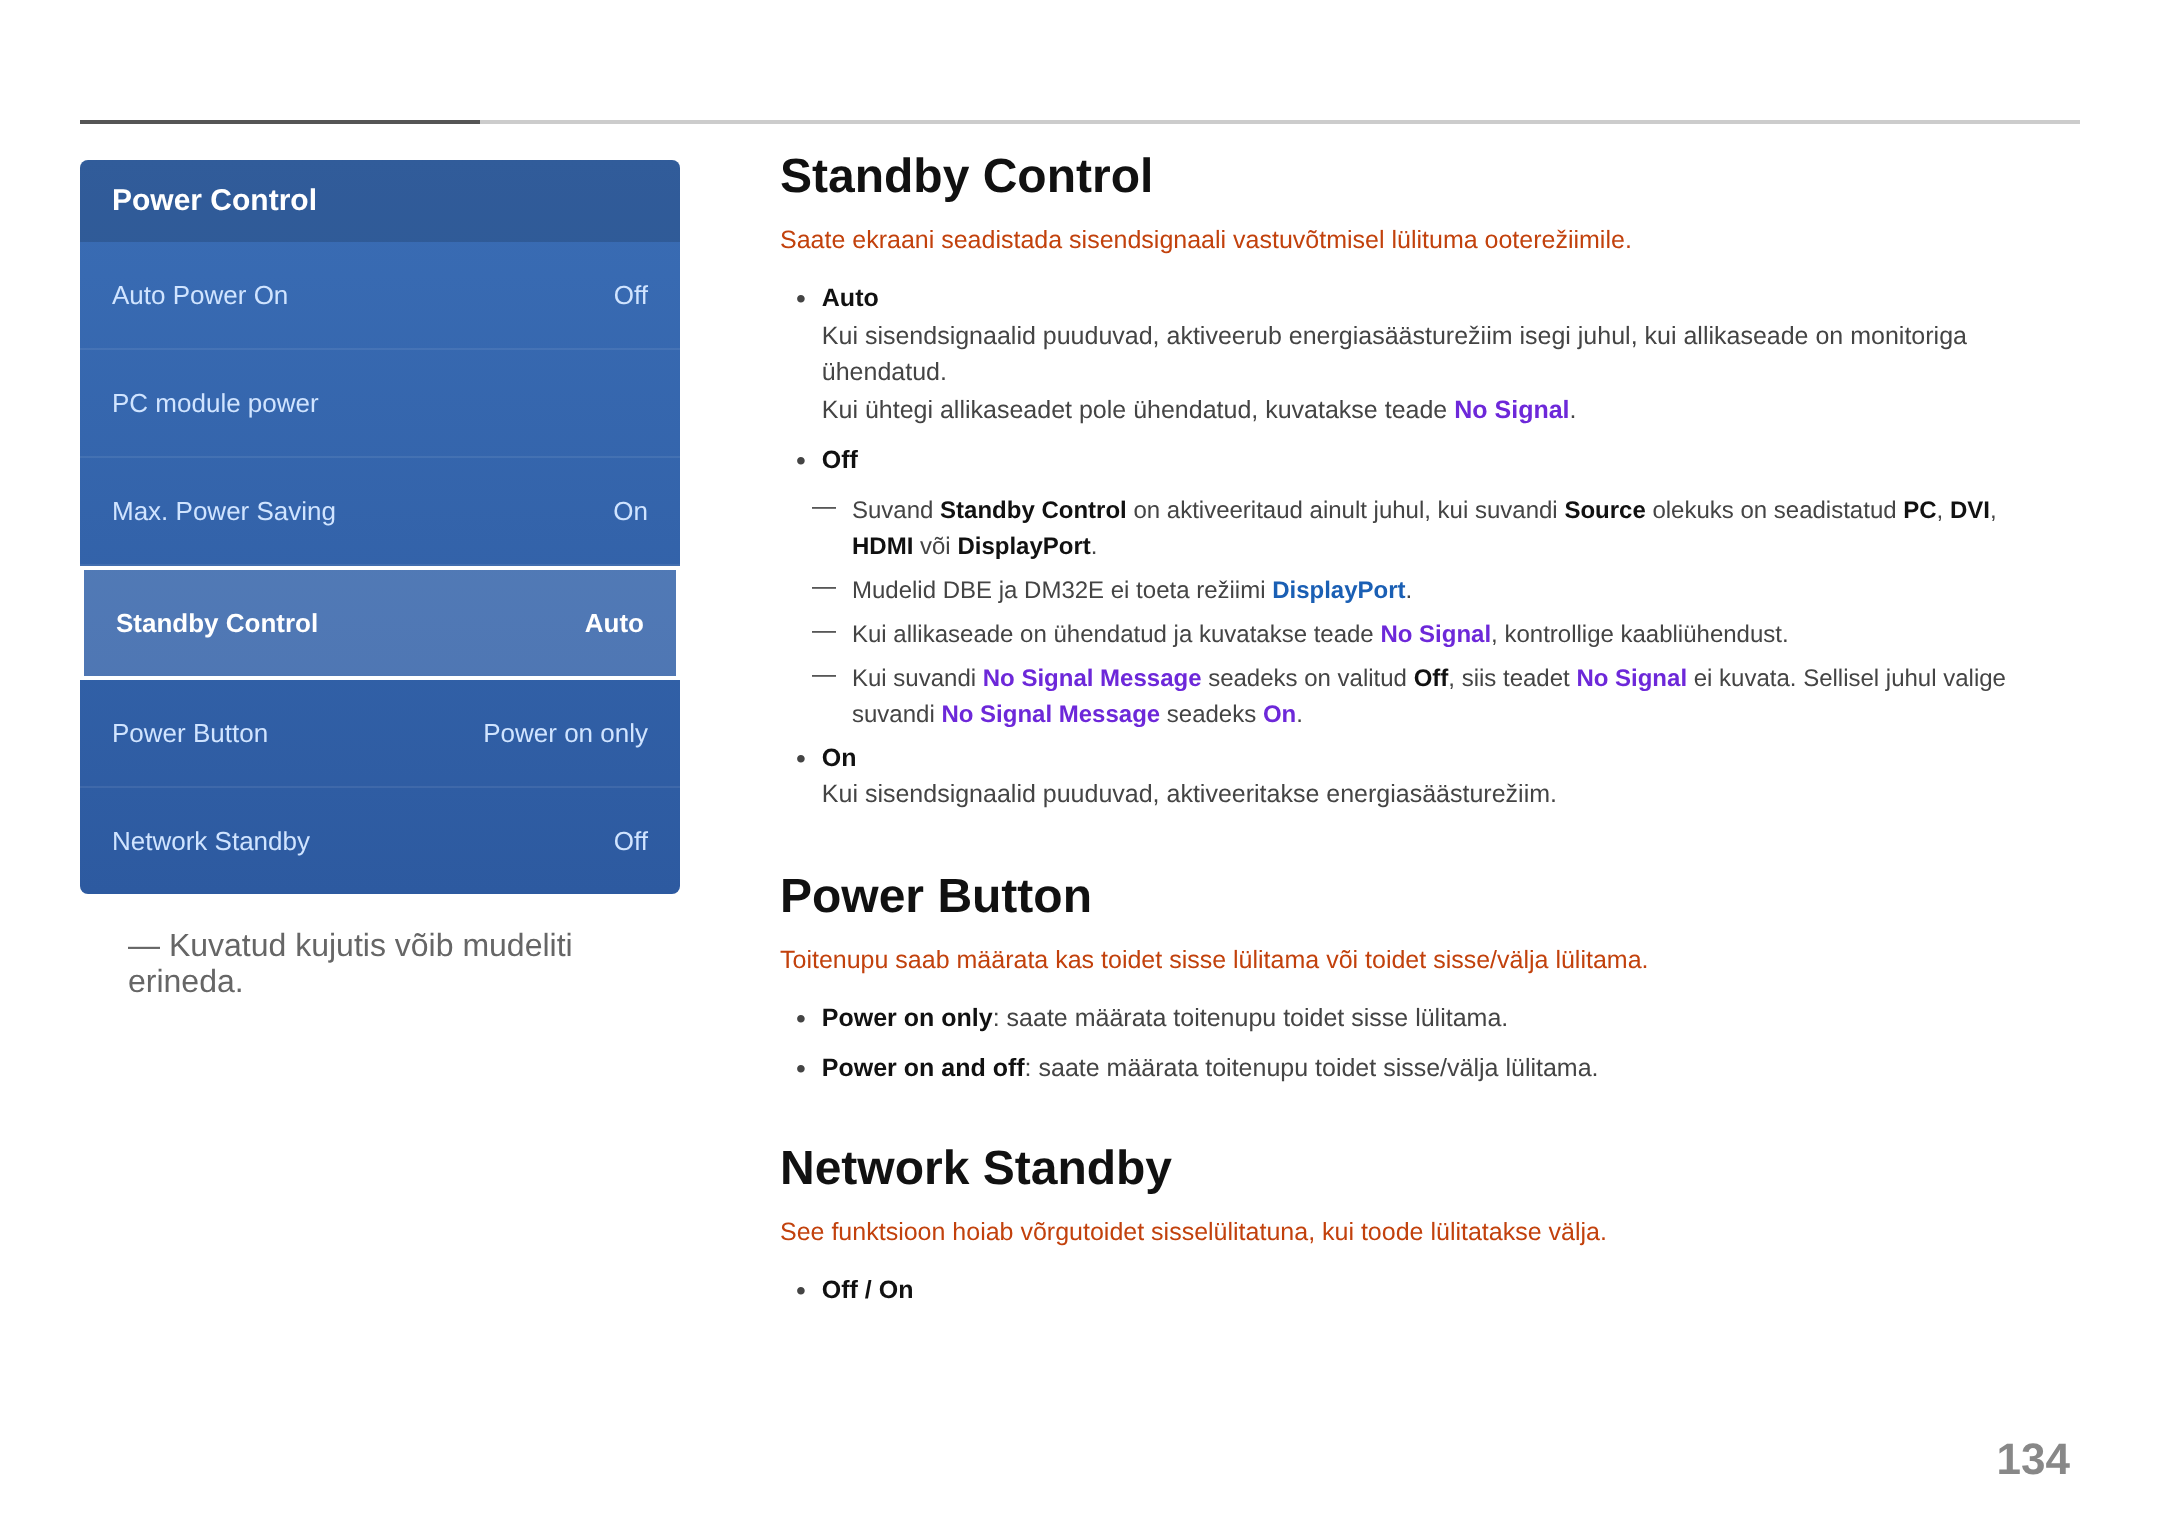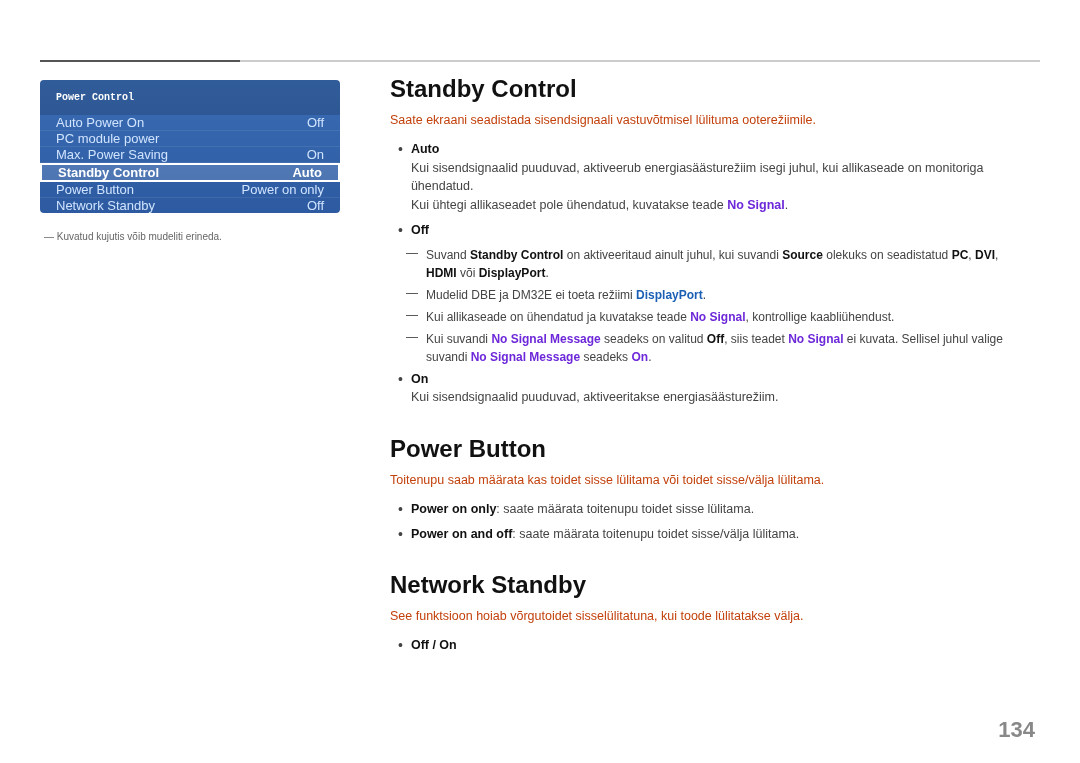"Power Control" .menu-title { font-family: Liberation Mono, monospace -> none; font-size: 10px -> 15px }
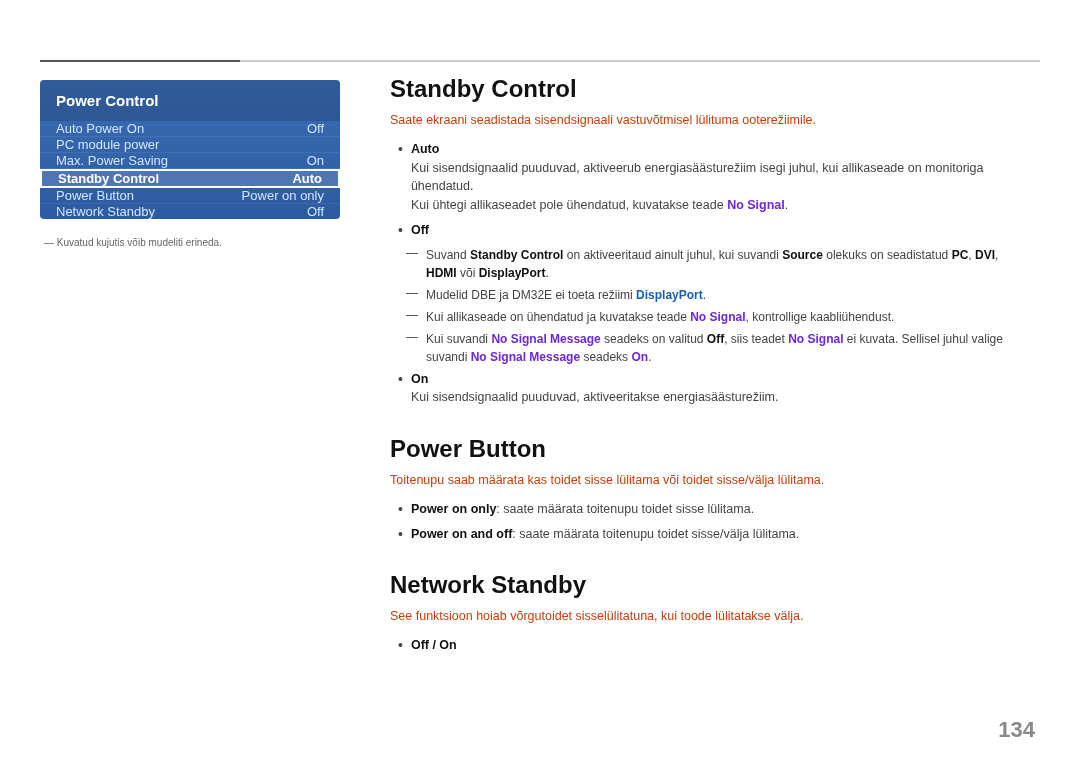"Auto Power On" .menu-item { padding: 0 16px -> 19px 16px }
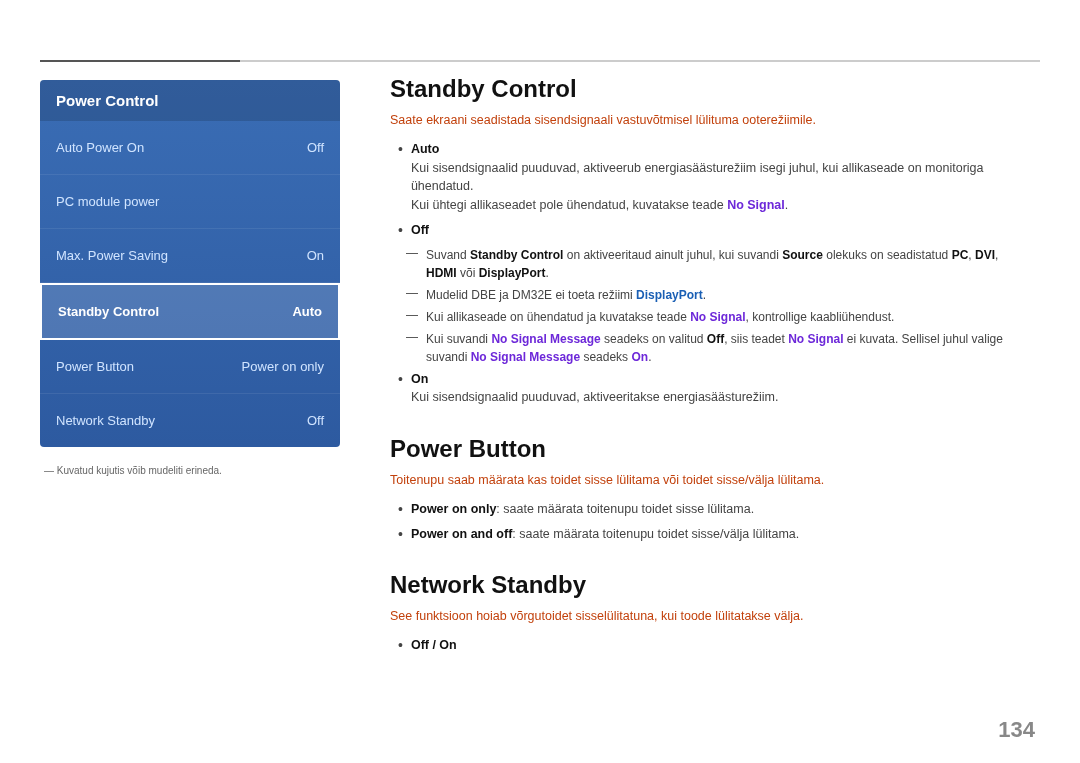"— Kuvatud kujutis võib mudeliti" .footnote { font-size: 10px -> 16px; margin-left: none -> 20px }
